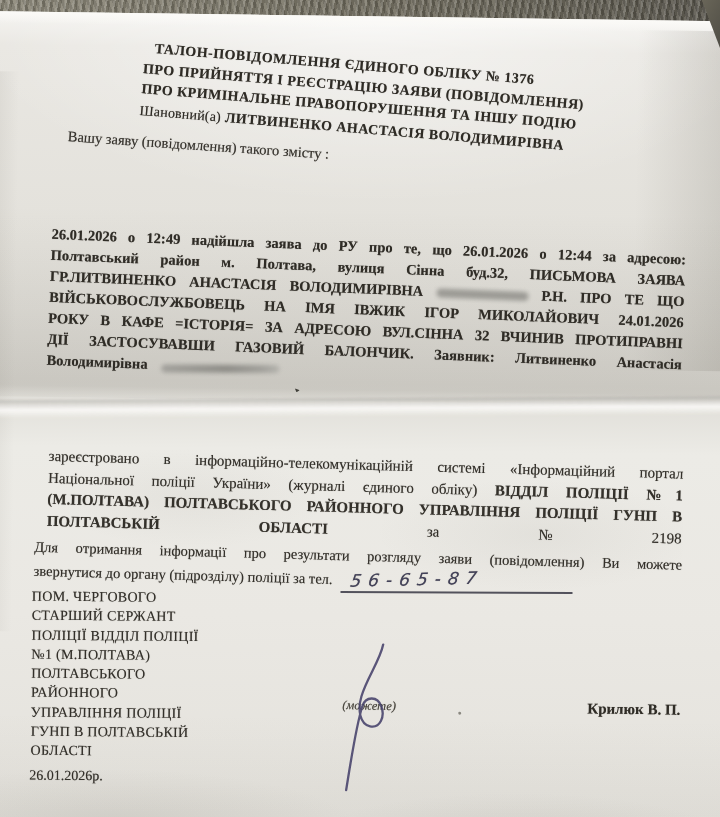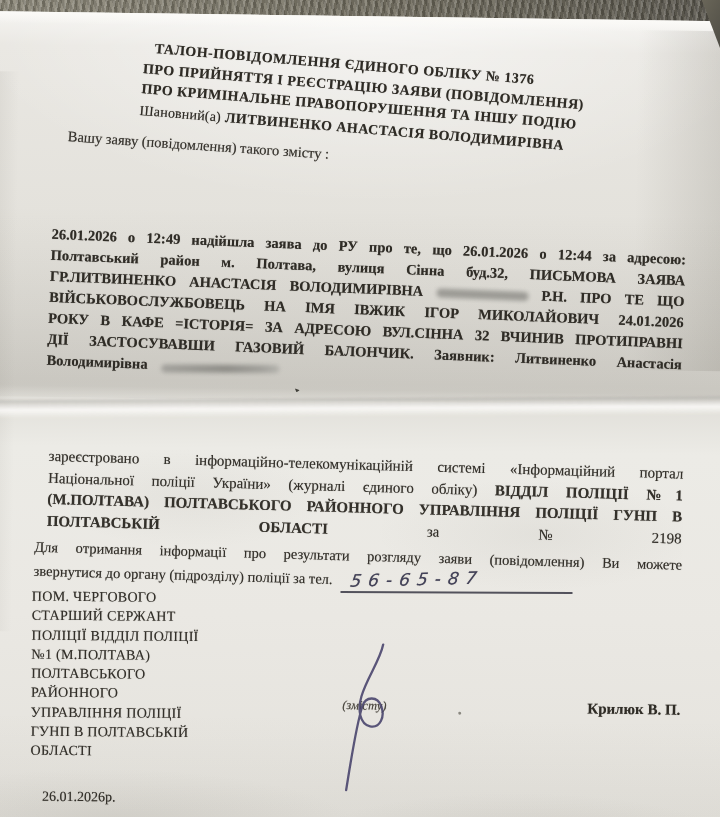"(змісту)" div.tblock { text: змісту -> можете }
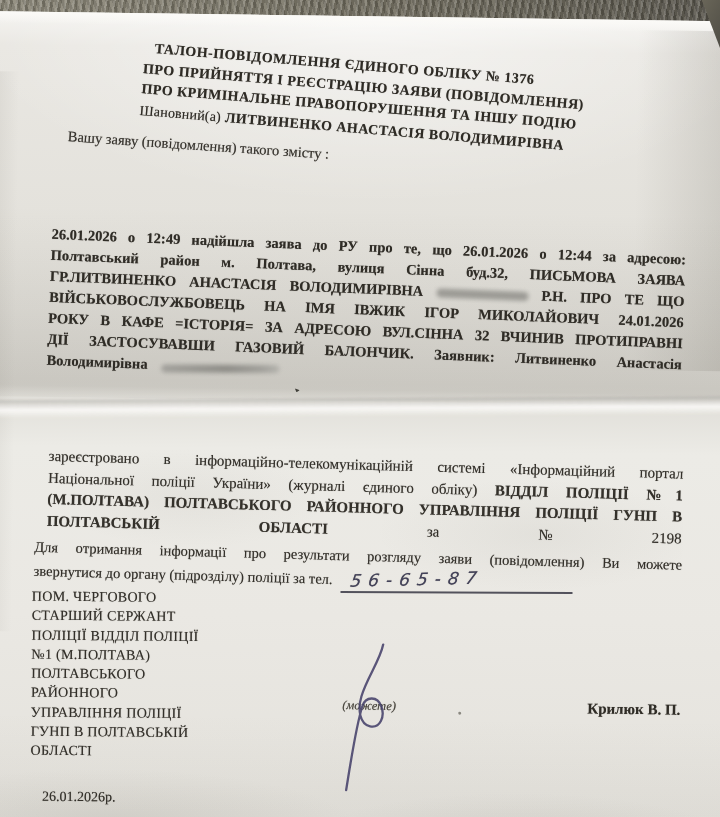"26.01.2026р." .doc-date { left: 63px -> 50px; margin-top: 21px -> none }
